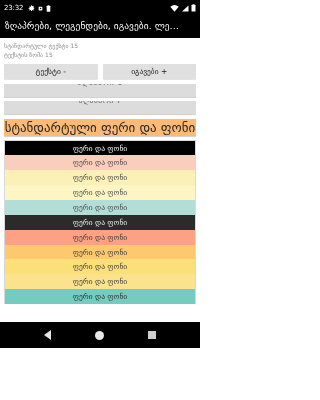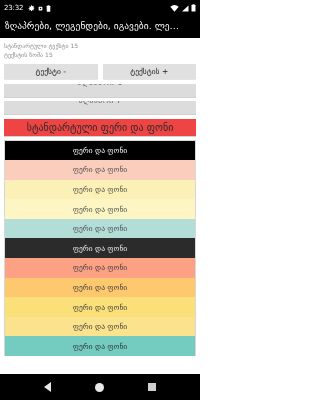"23:32" #phone { height: 400px -> 348px }
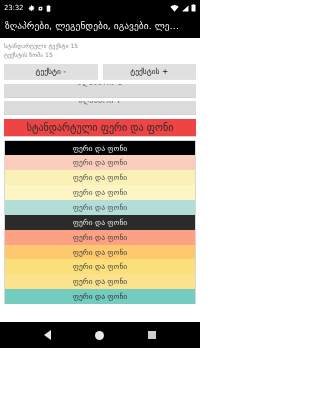"ტექსტის +" button.btn { text: ტექსტის -> იგავები }
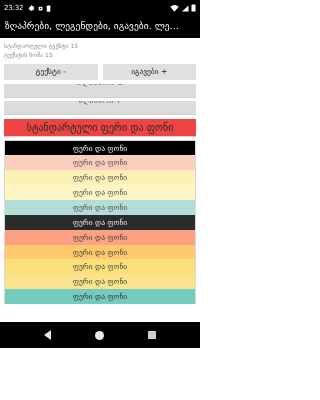"სტანდარტული ფერი და ფონი" .std-row { background: #ef4444 -> #fdba74; font-size: 10px -> 13px }
